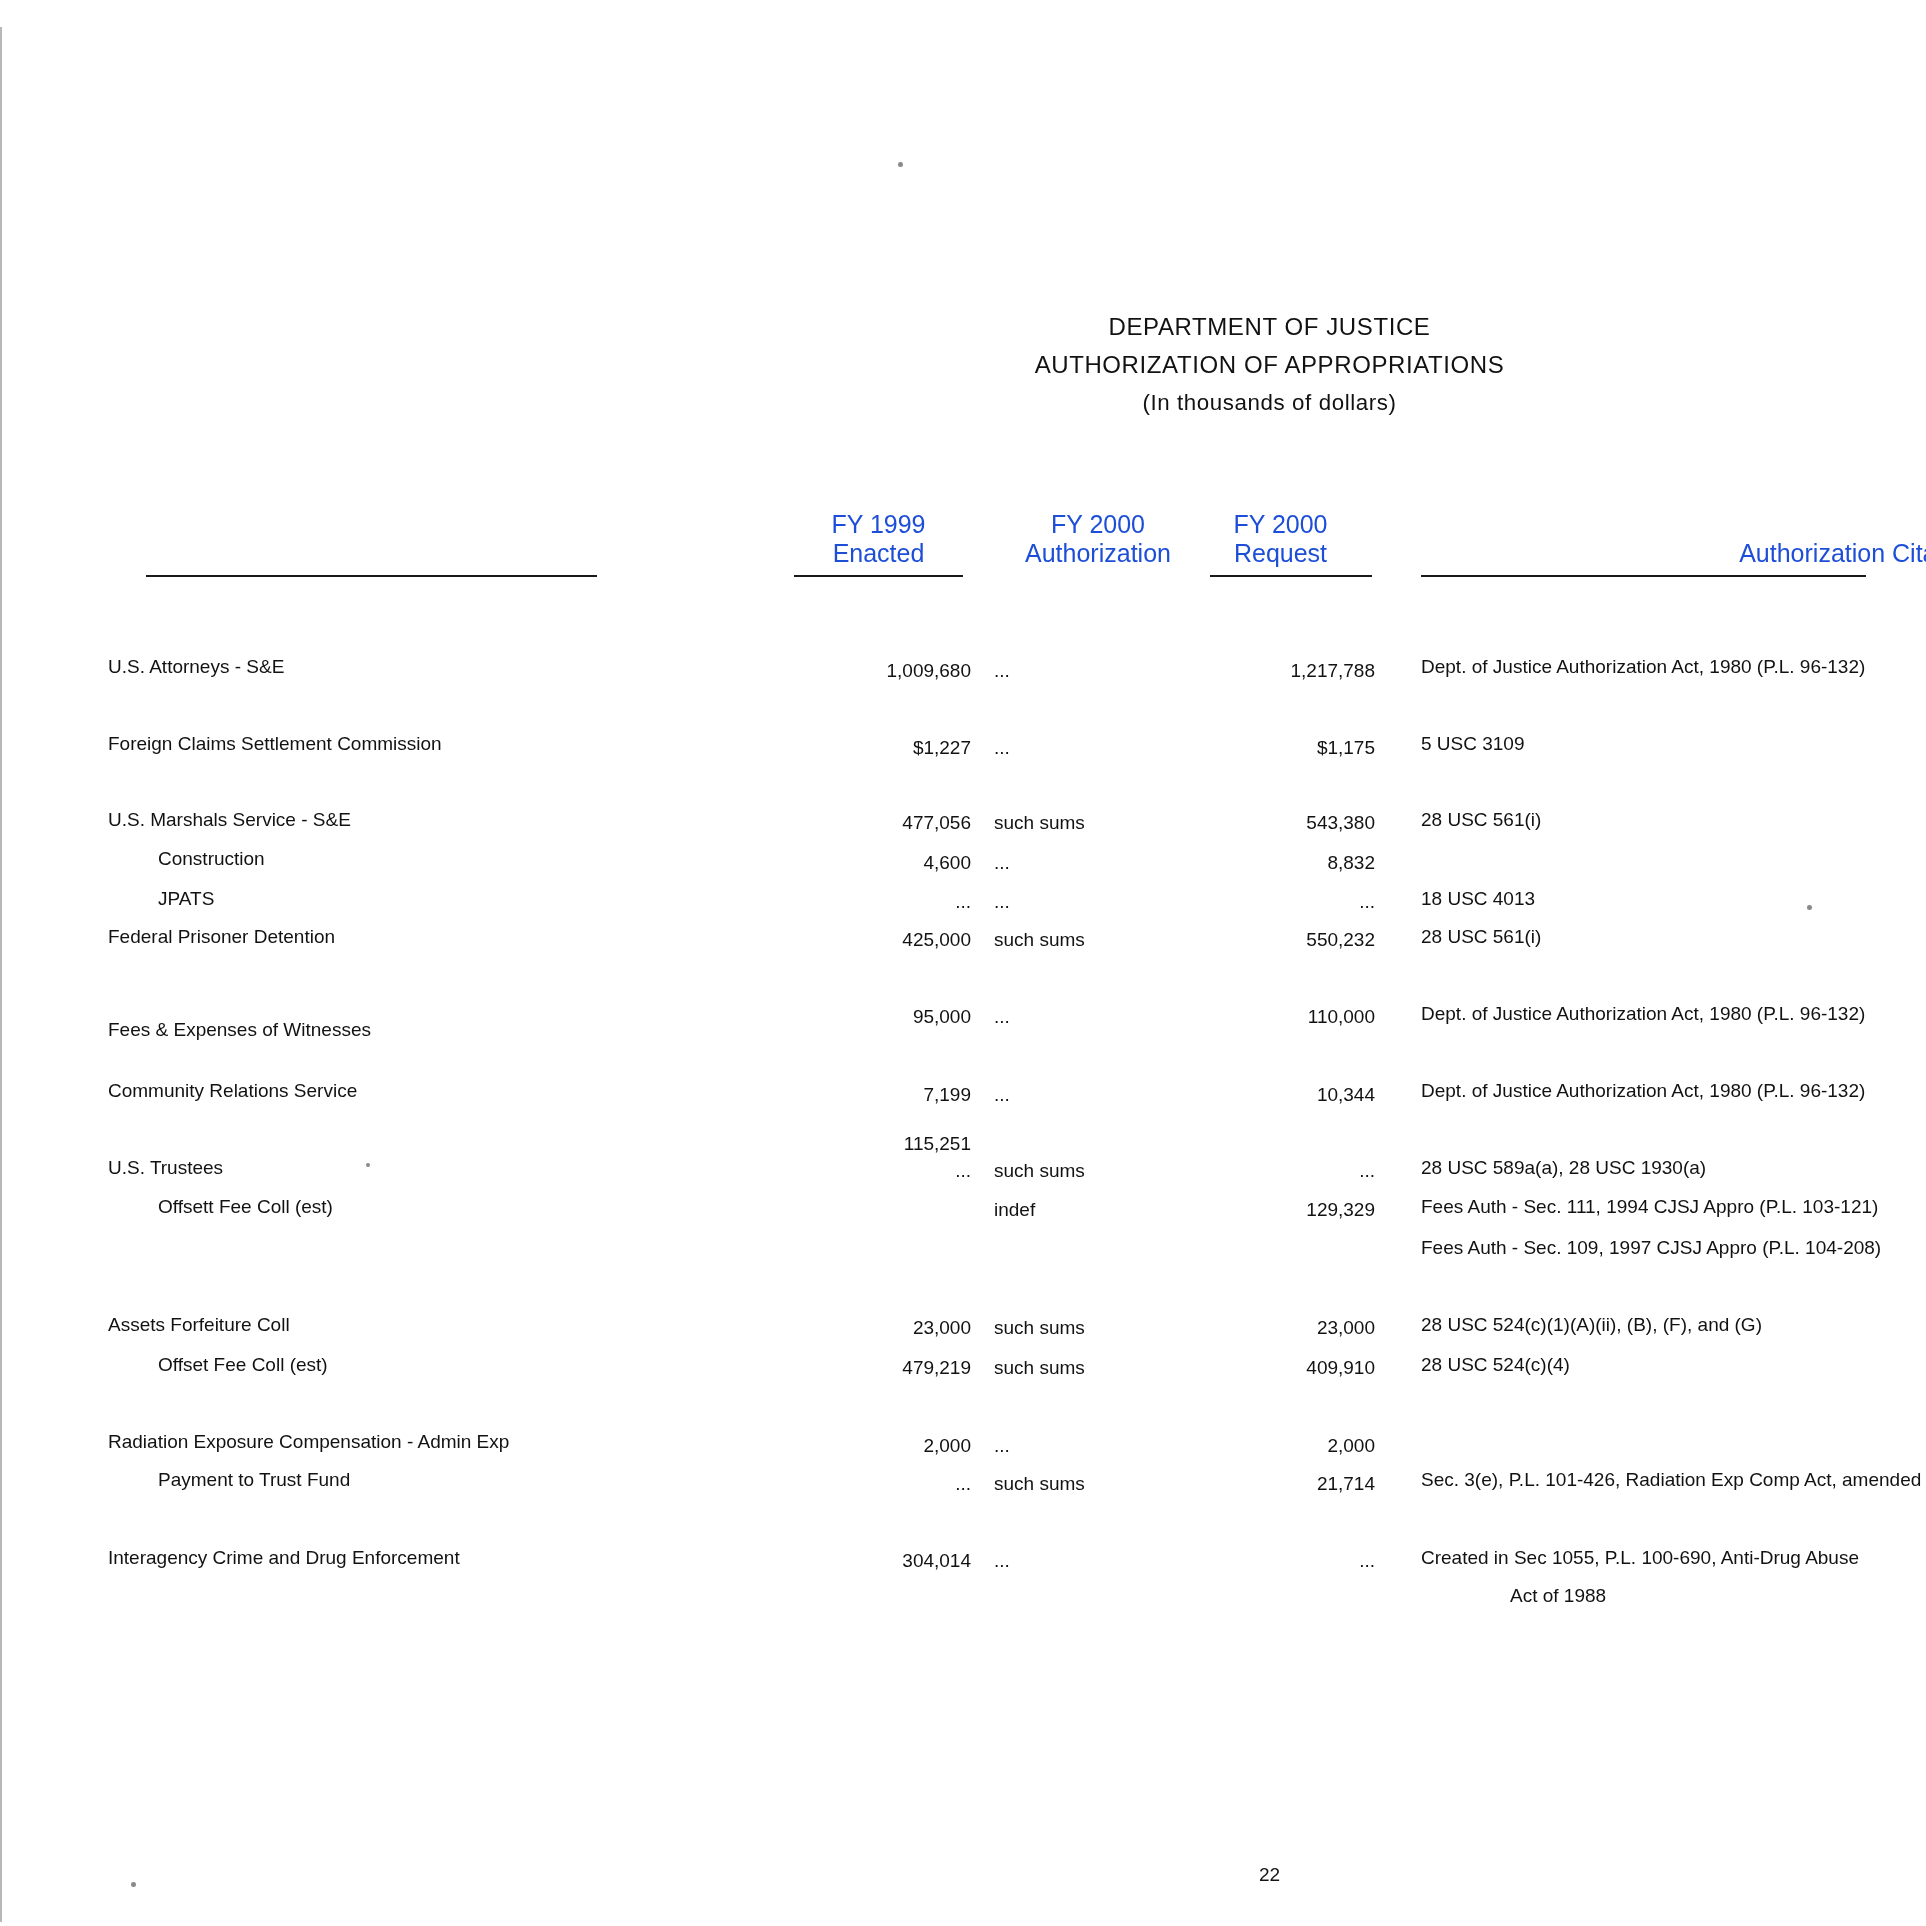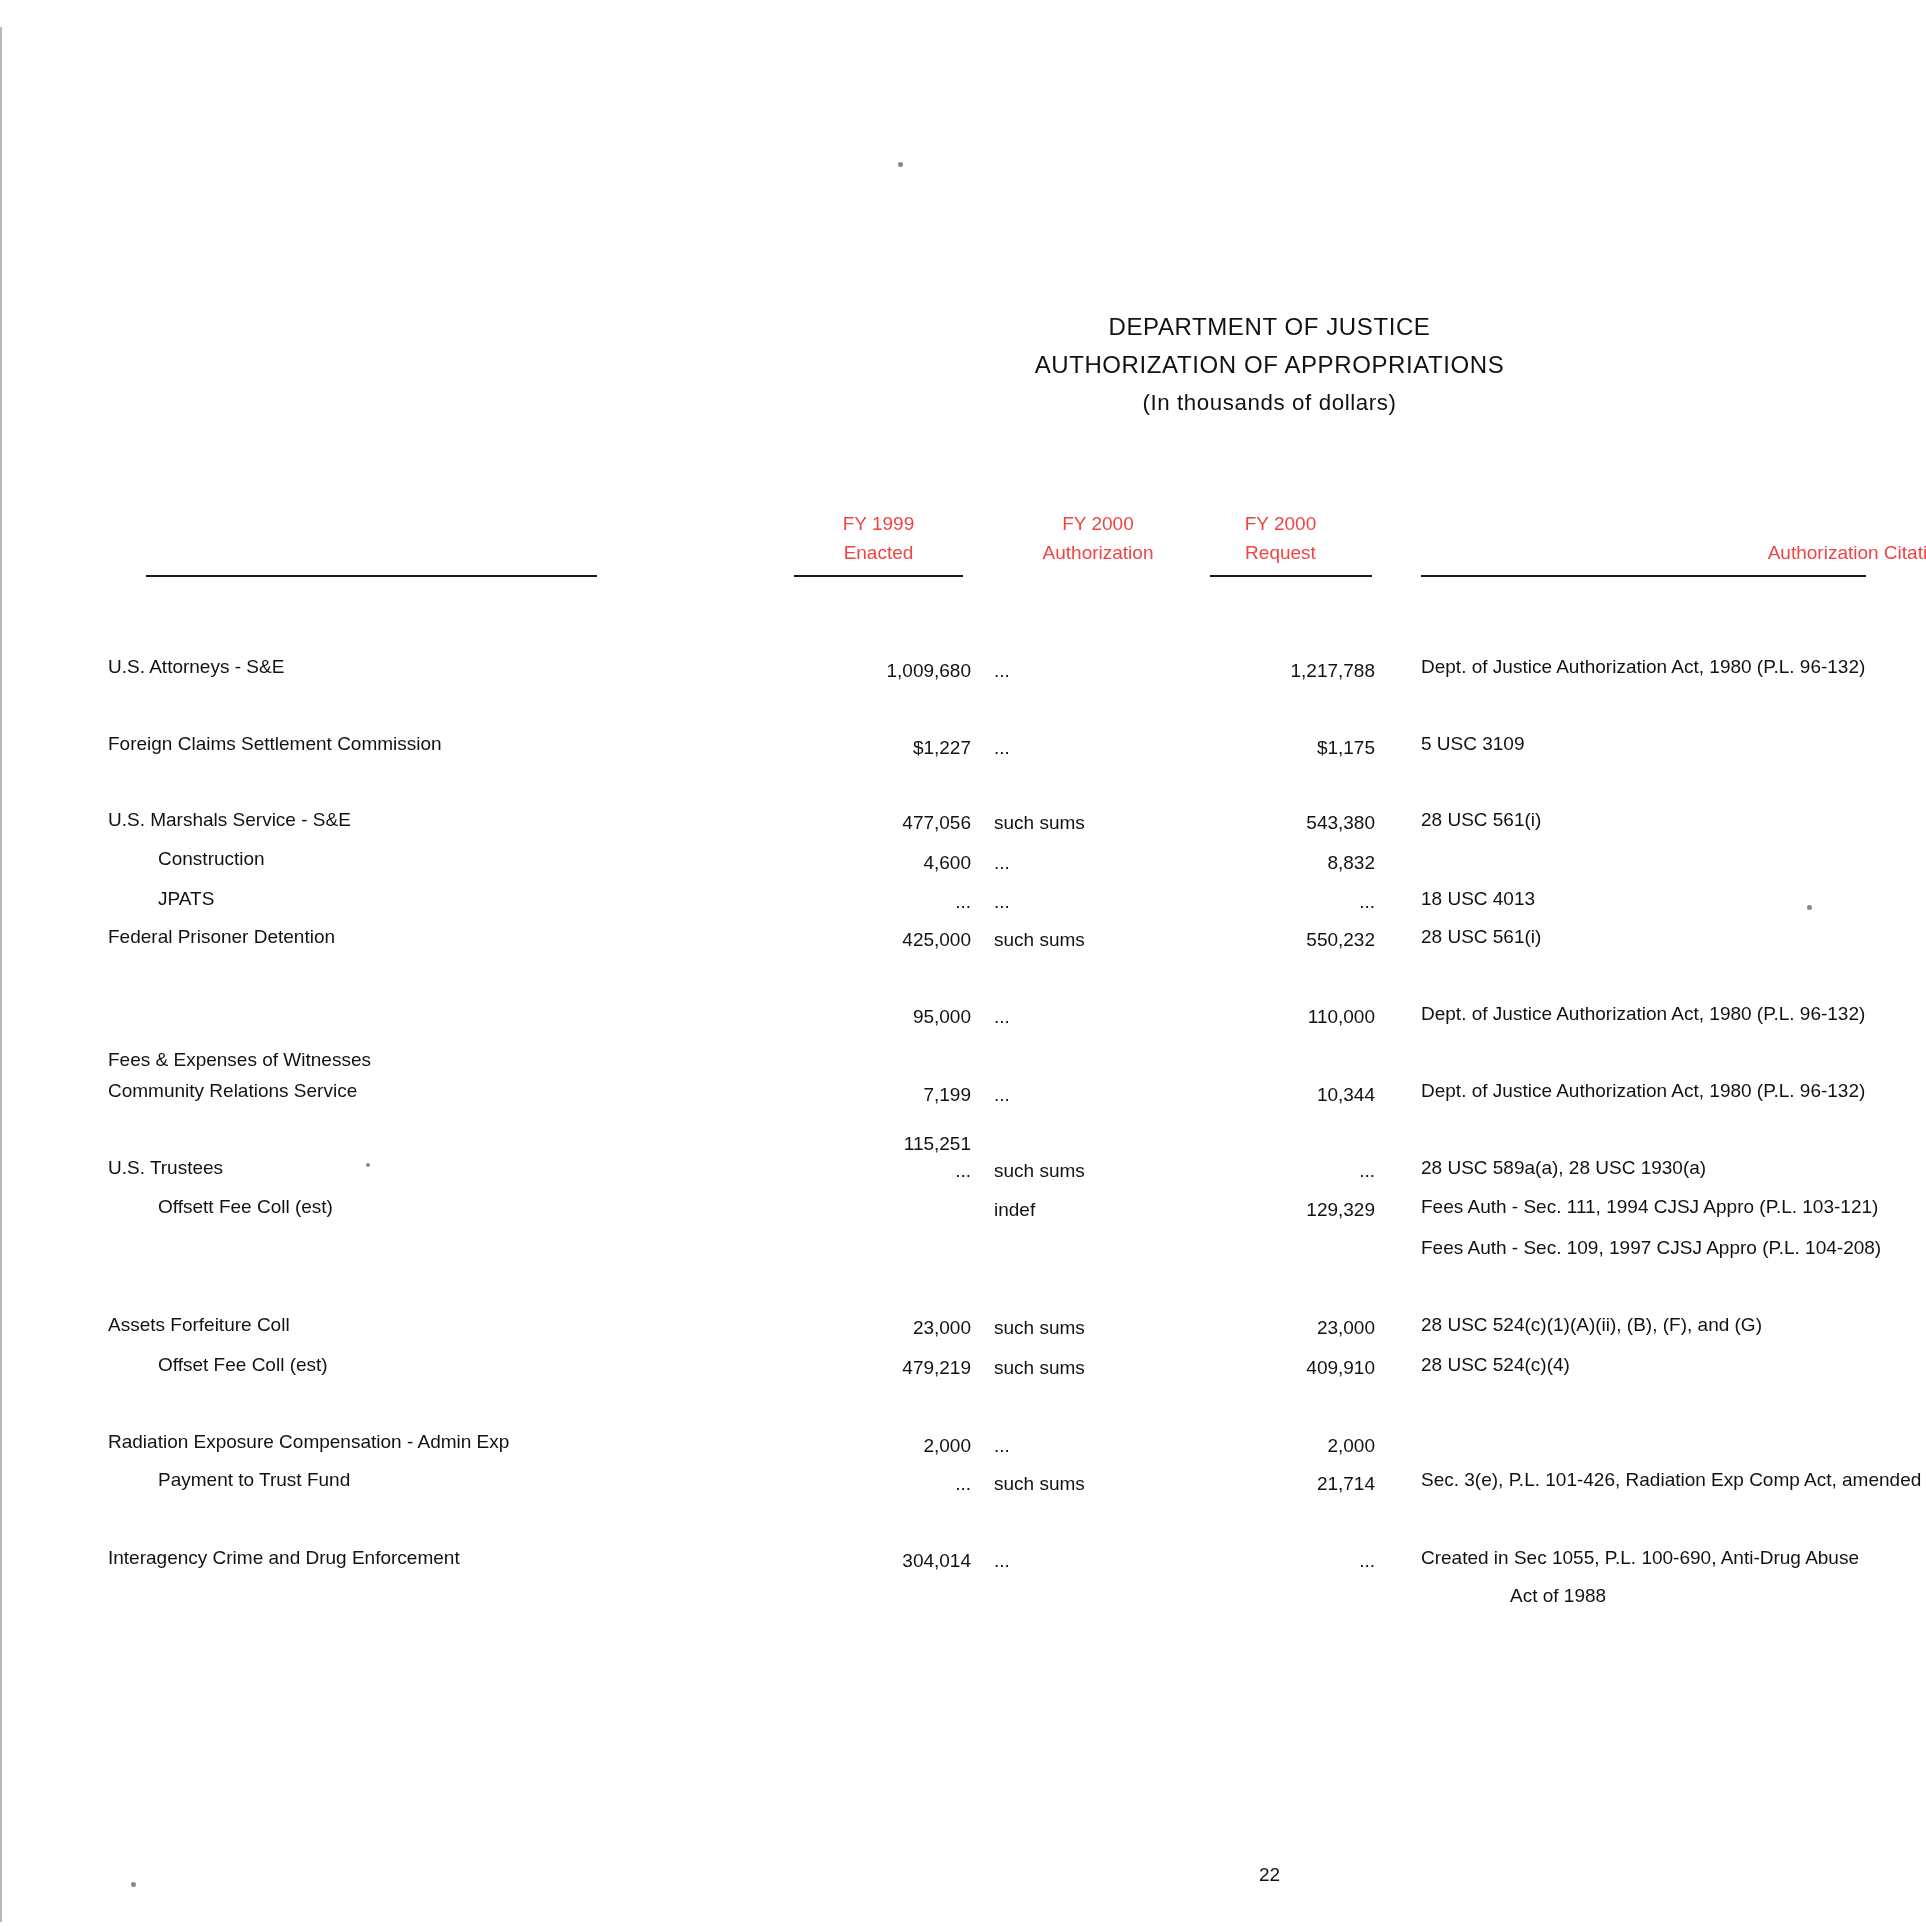"FY 1999" .hdr { color: #ef4444 -> #1d4ed8; font-size: 19px -> 25px }
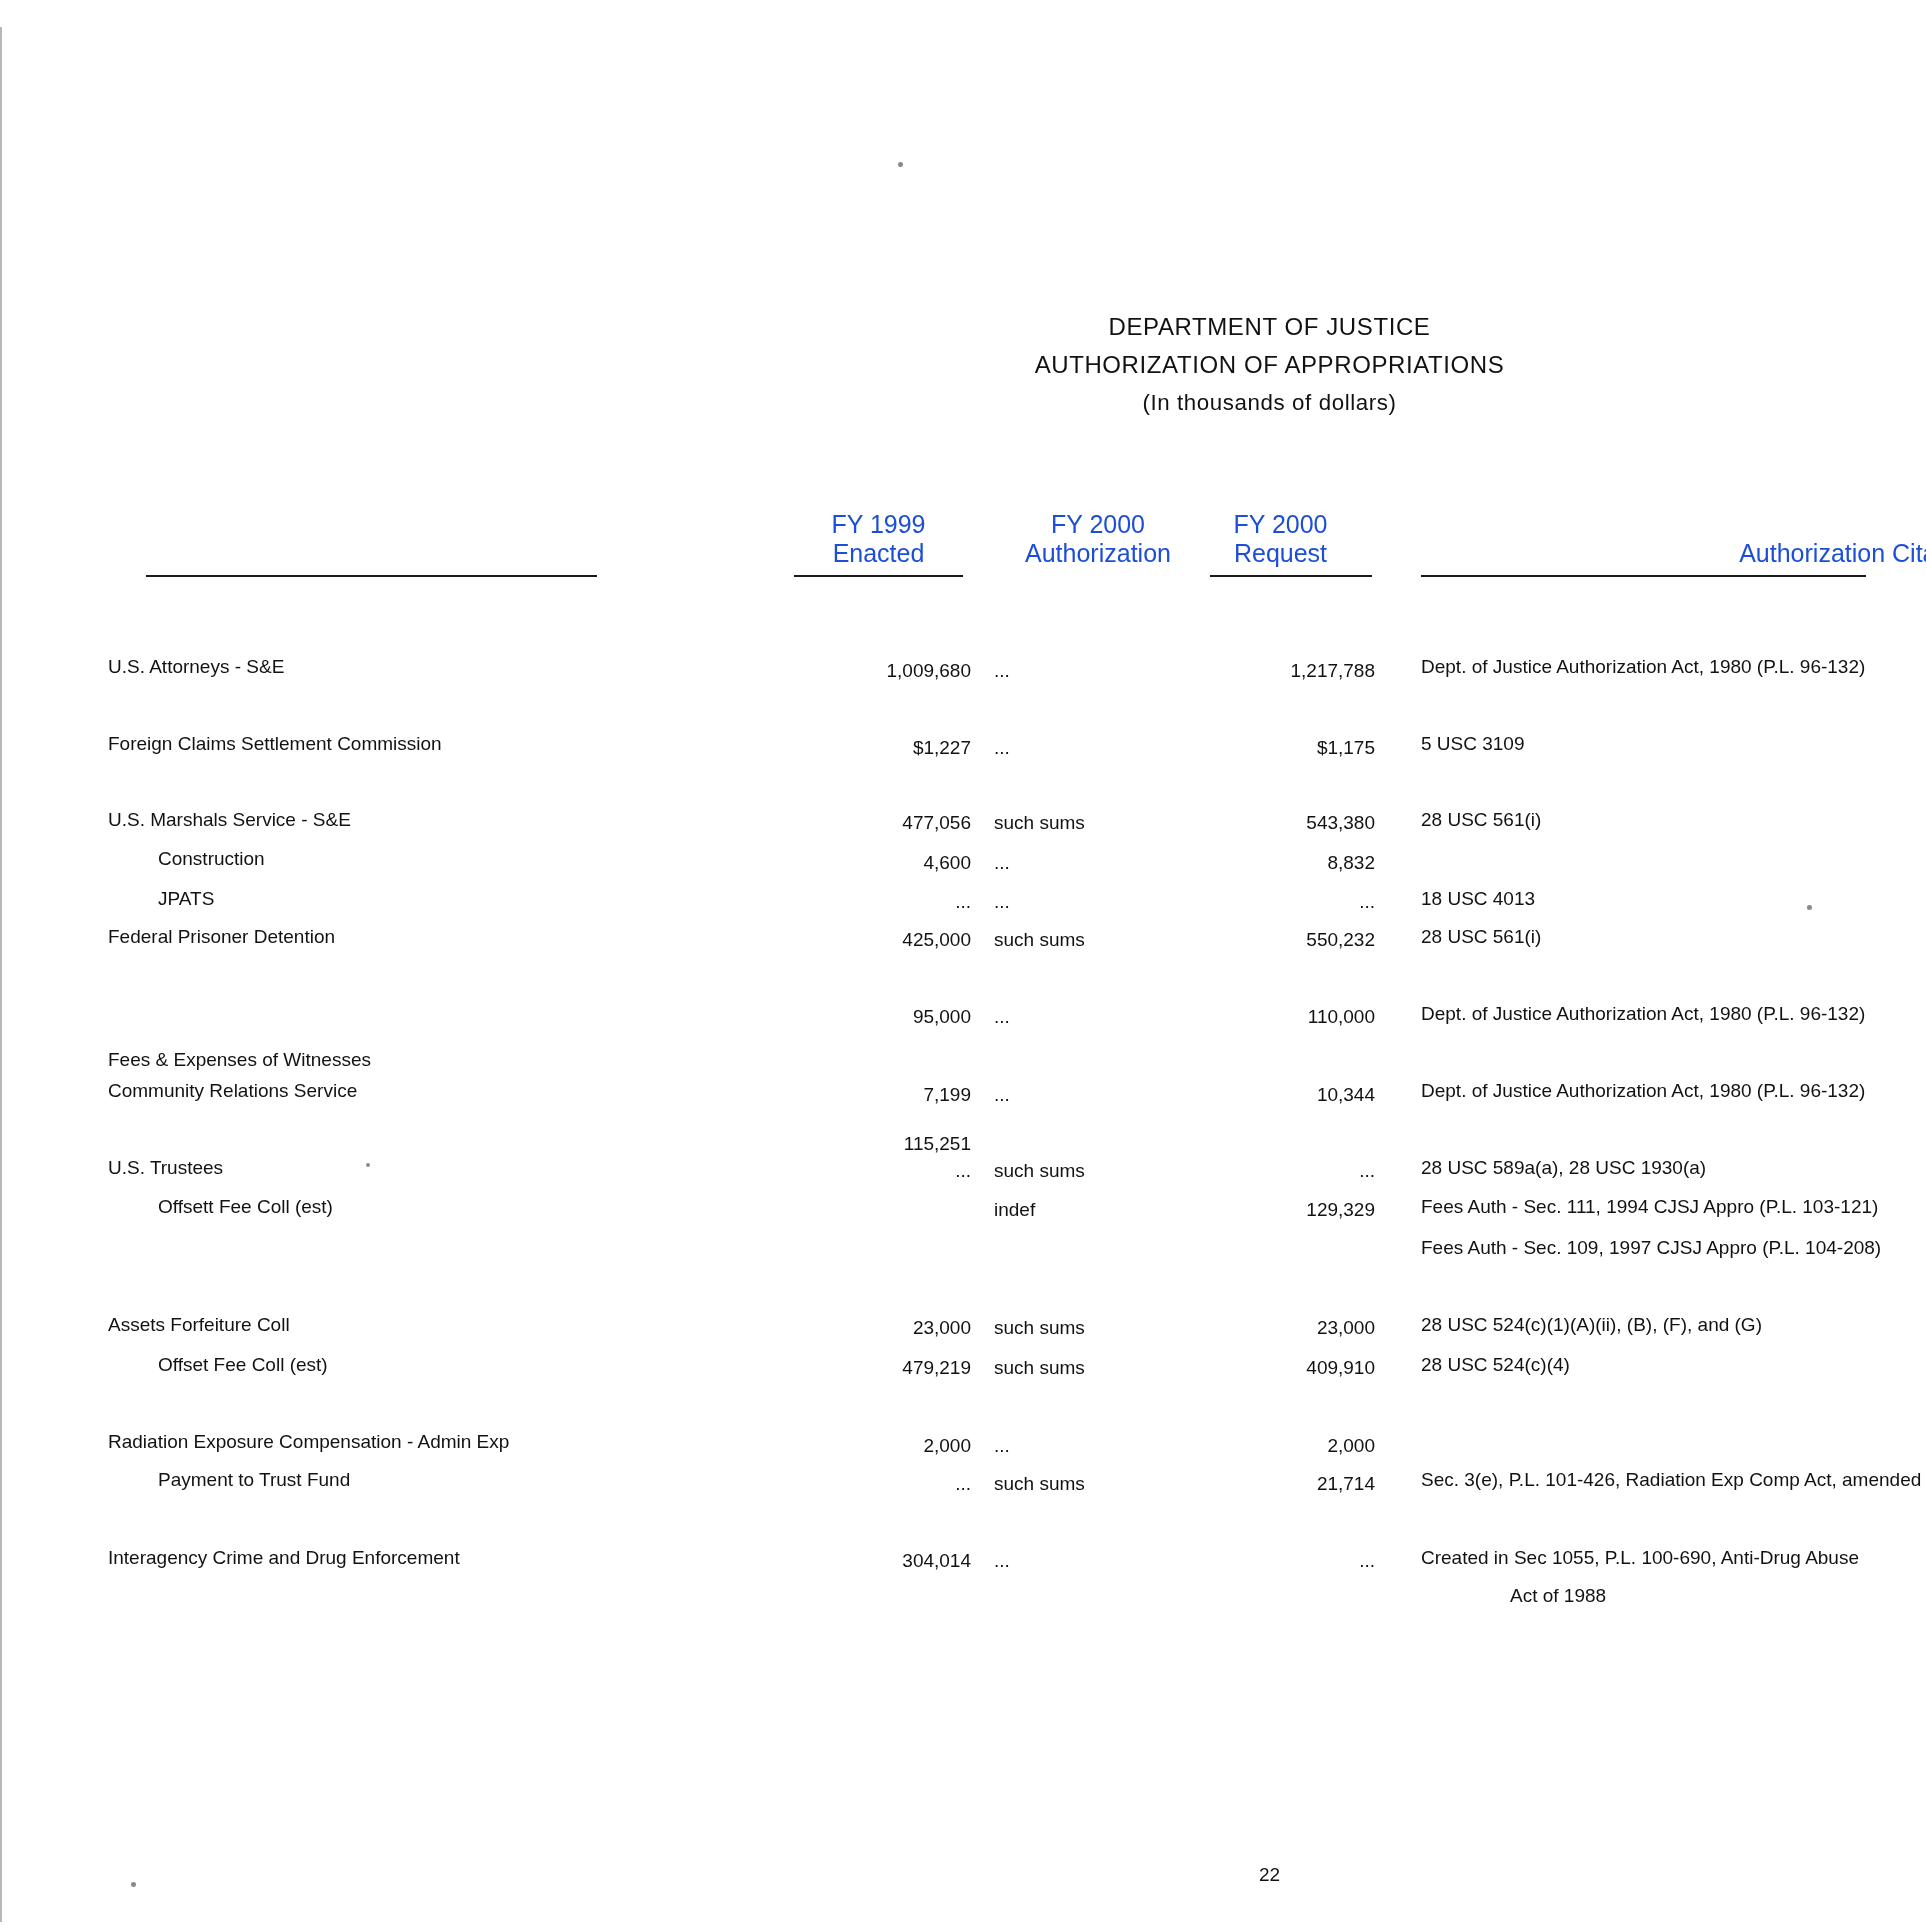"Fees & Expenses of Witnesses" div.cell { top: 1048px -> 1018px }
